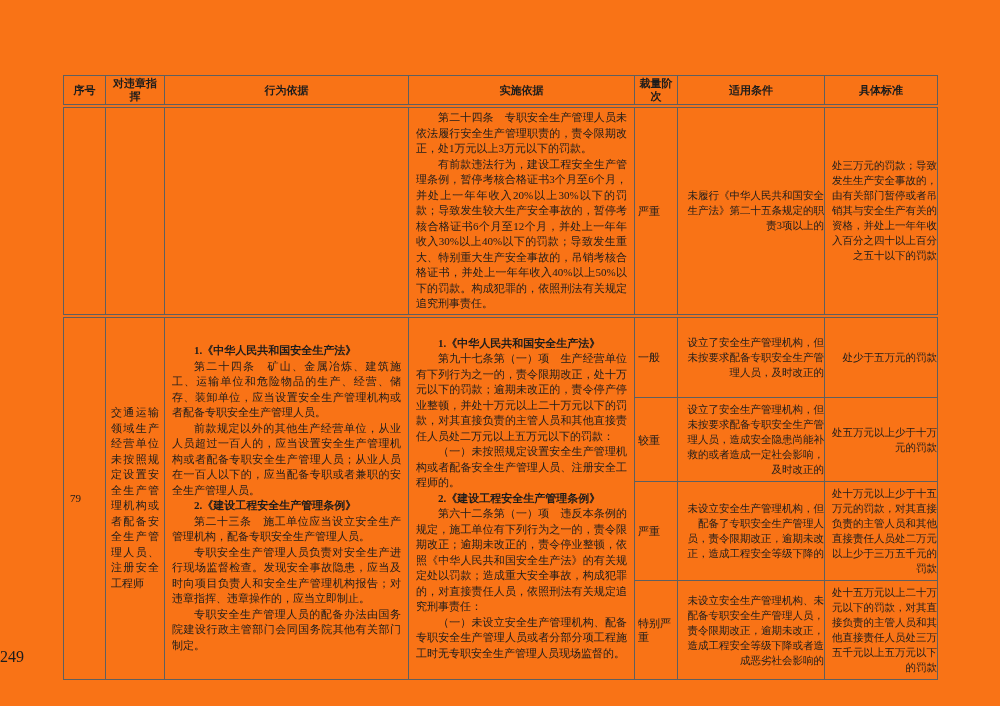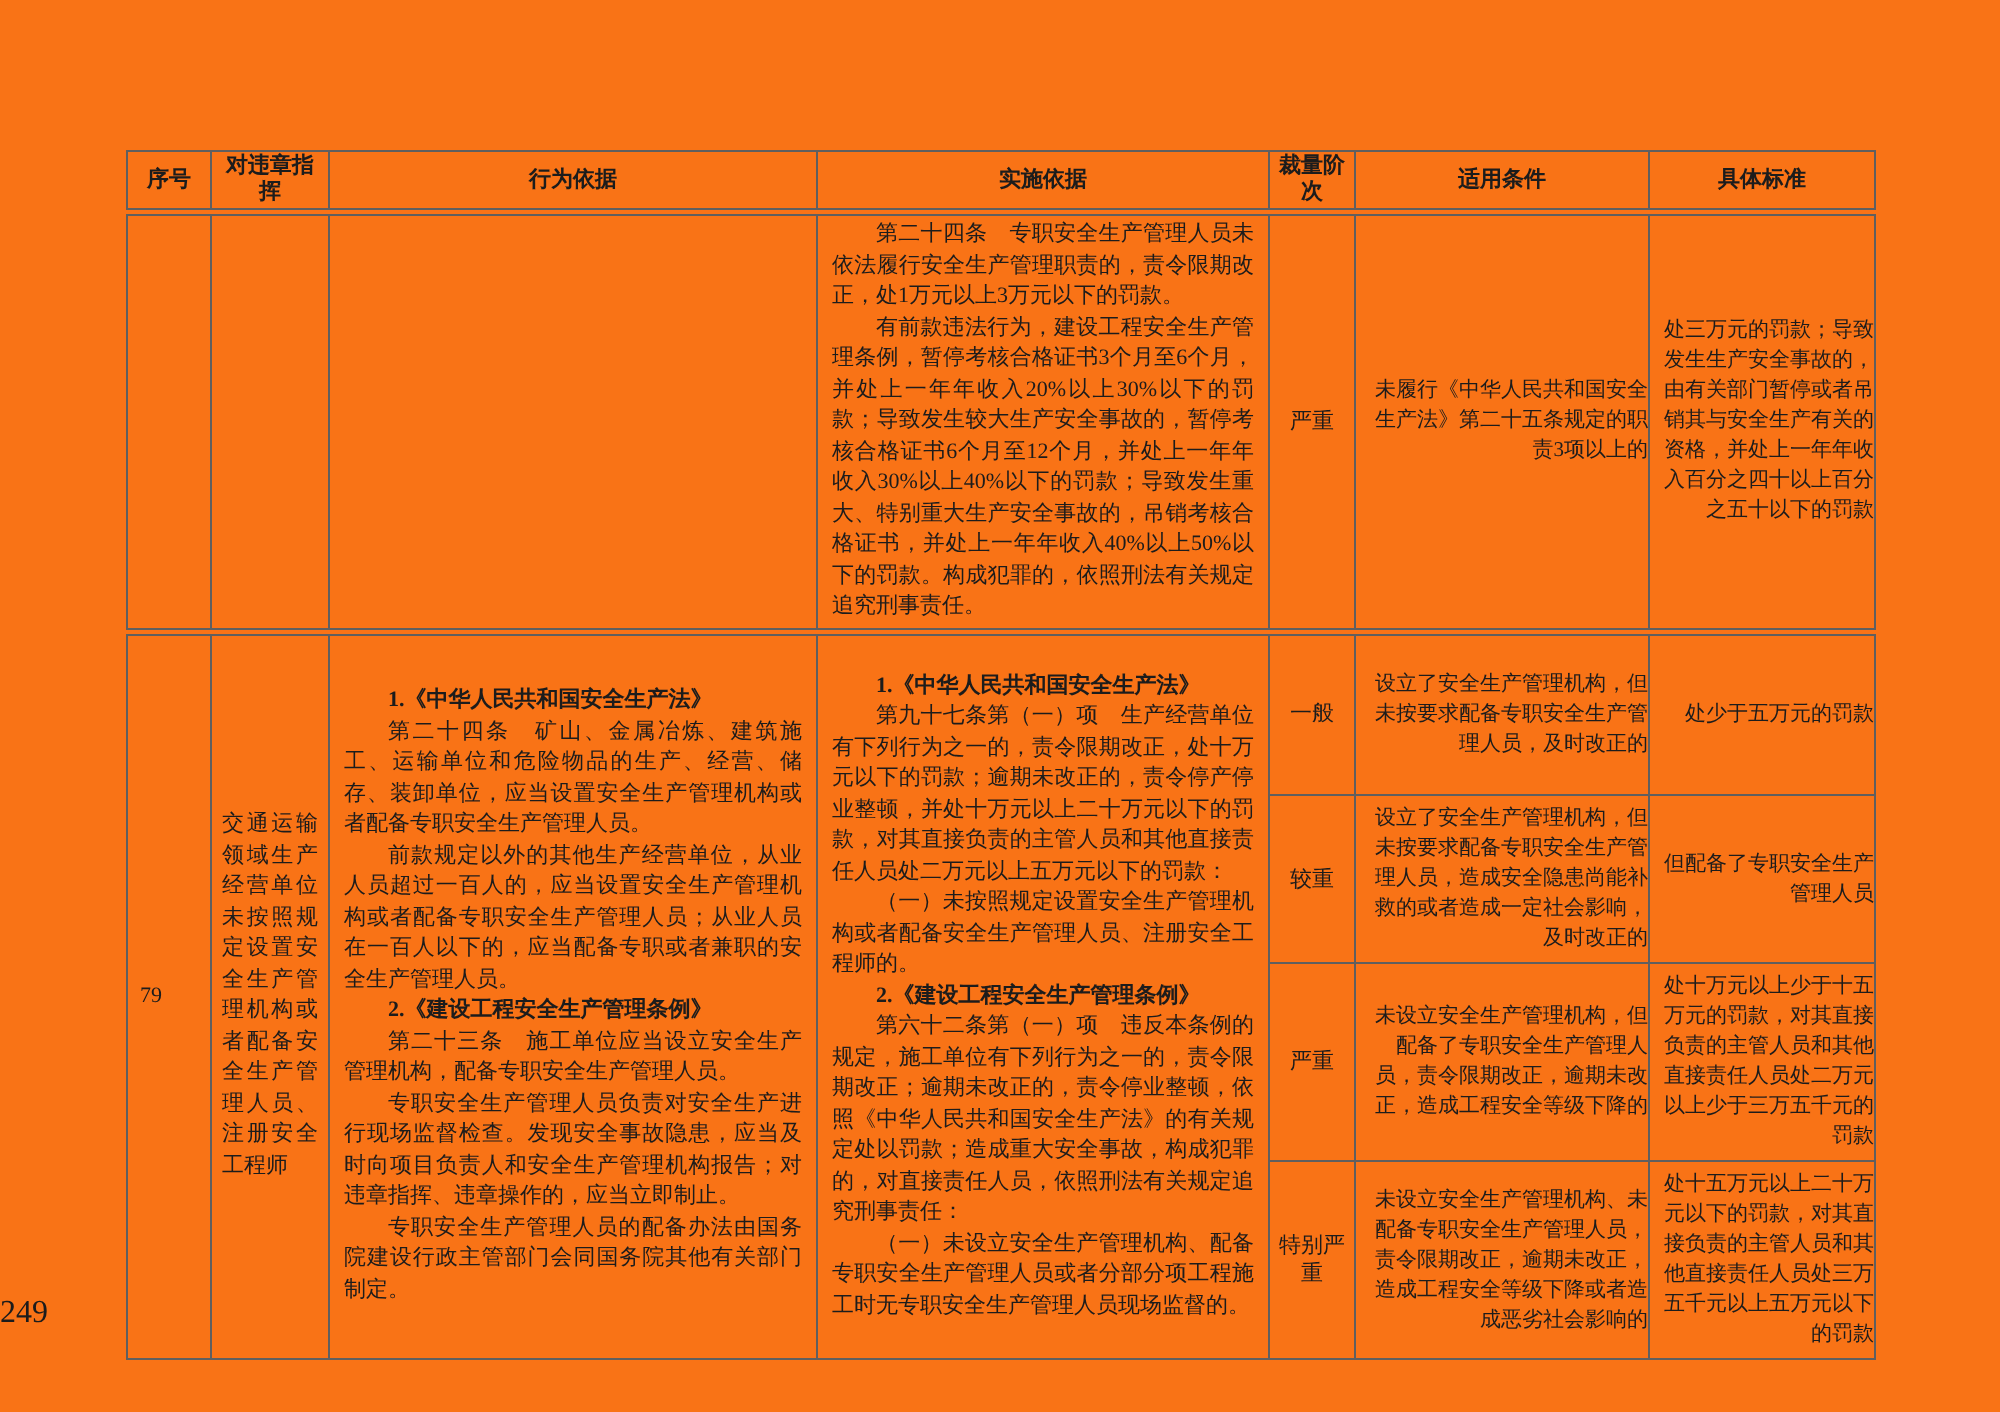"严重" .c-level { text-align: center -> none }
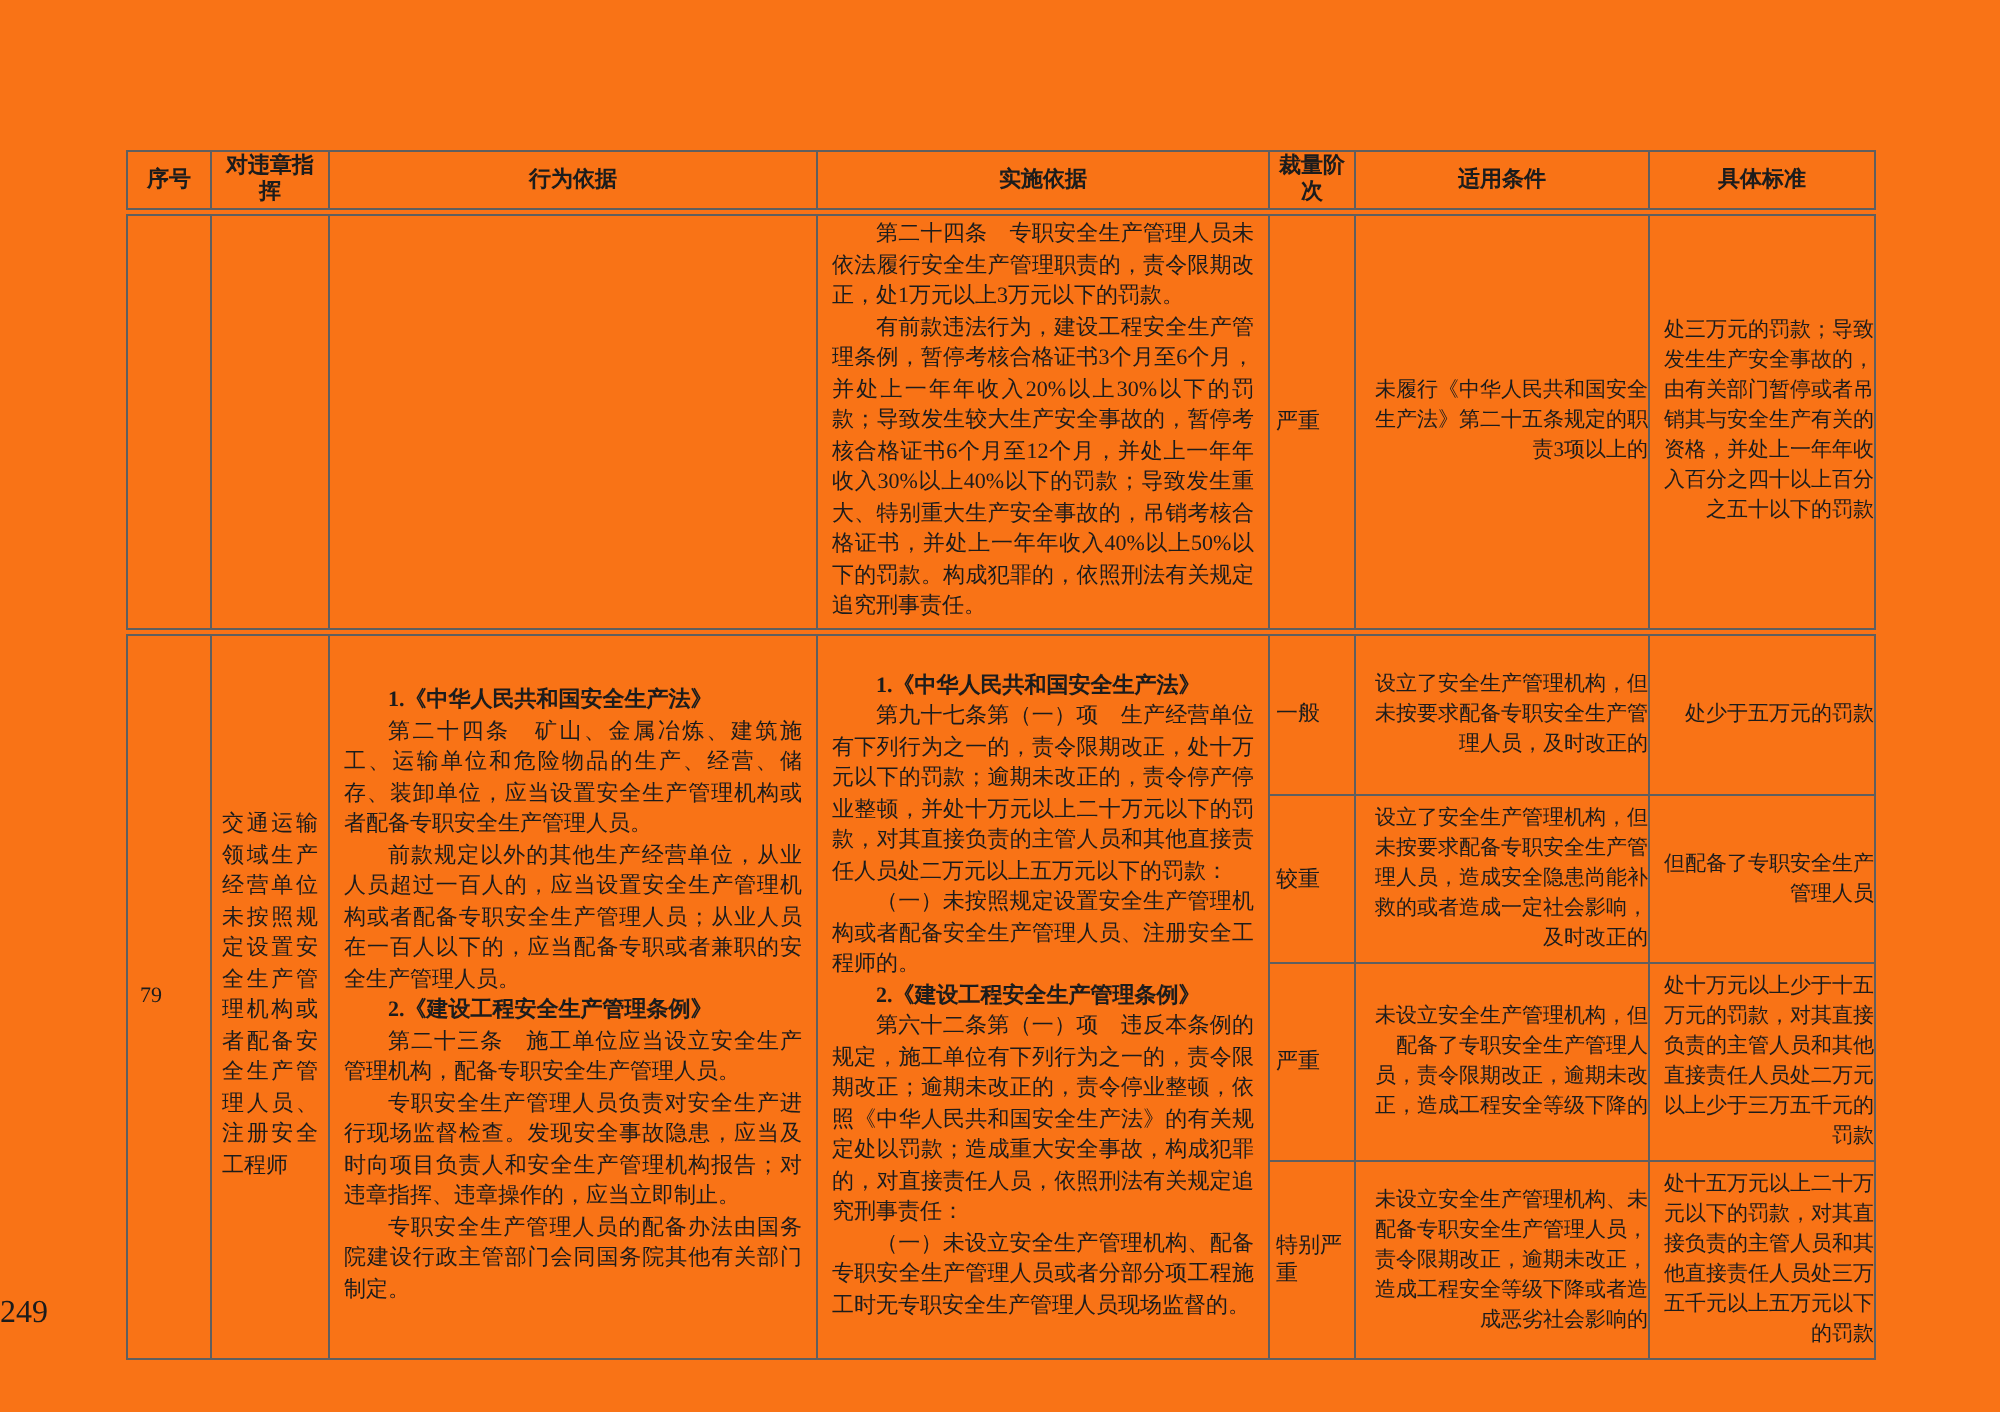"但配备了专职安全生产管理人员" td.c-std { text: 但配备了专职安全生产管理人员 -> 处五万元以上少于十万元的罚款 }
